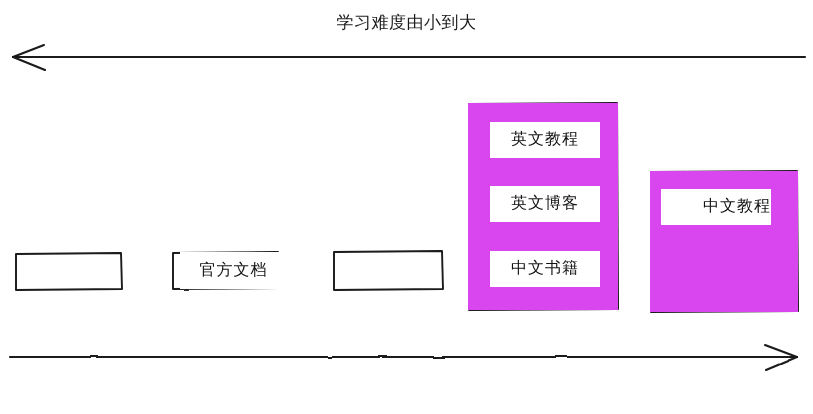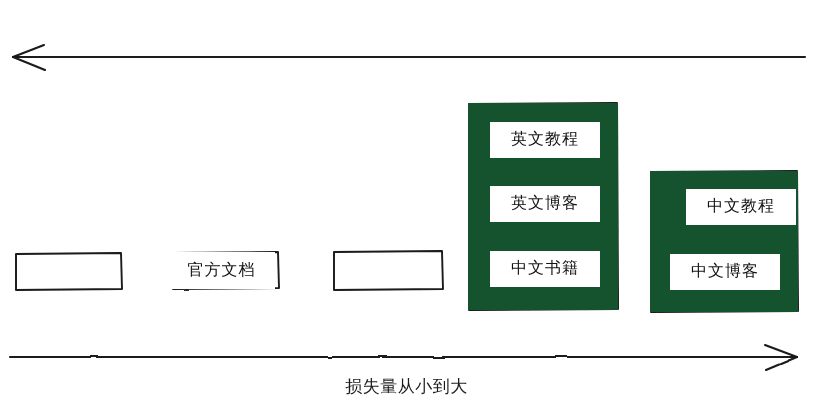"学习难度由小到大" div.axis-label { html: none -> <div>学习难度由小到大</div> }
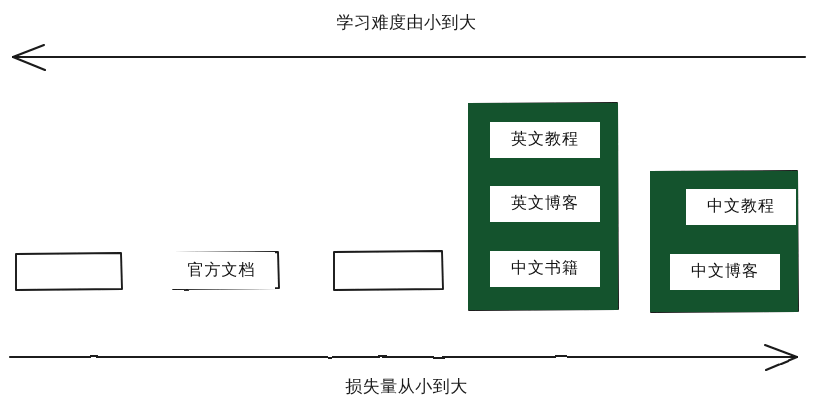"英文教程" .group-box { background: #14532d -> #d946ef }
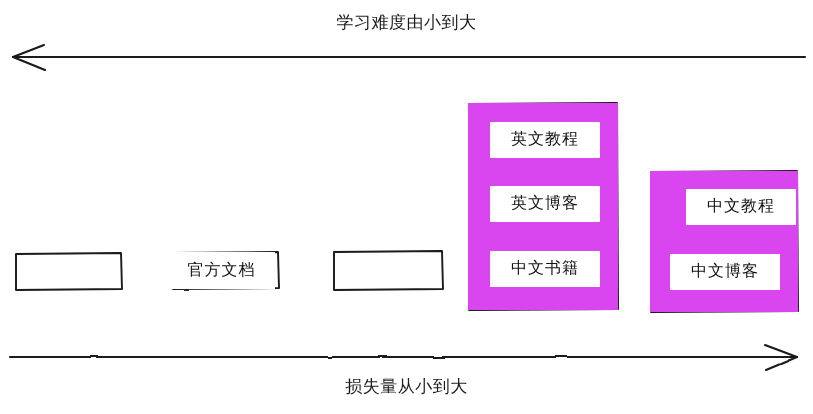"中文教程" div.node-box { justify-content: none -> flex-end; left: 36px -> 11px }
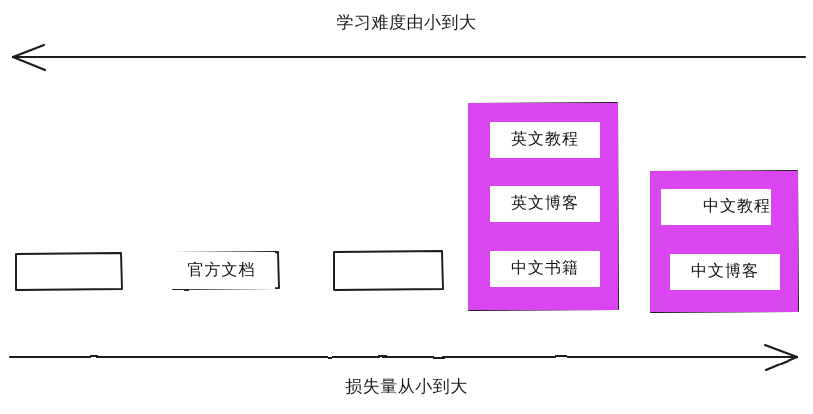"官方文档" div.node-box { left: 168px -> 180px }
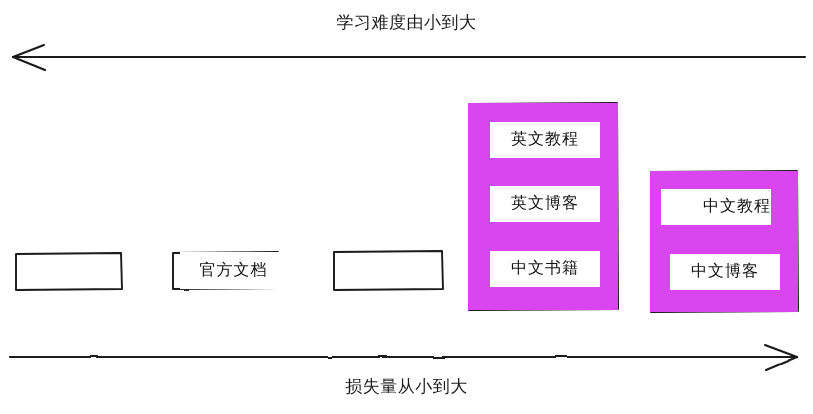"中文博客" div.node-box { html: <div> <span>中文博客</span> </div> -> none }
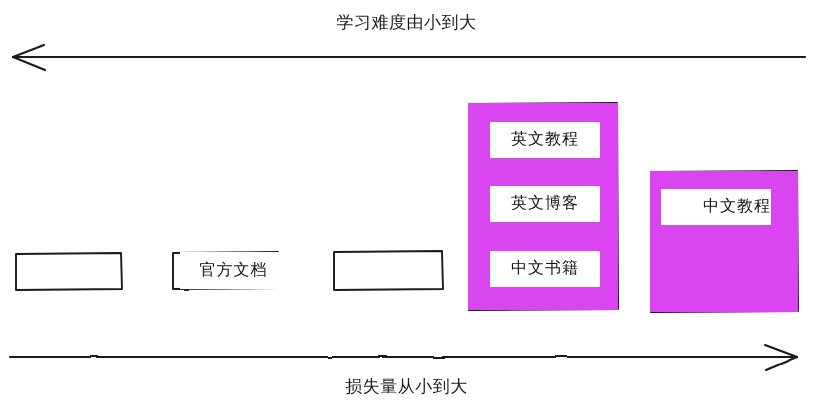"损失量从小到大" div.axis-label { html: <div>损失量从小到大</div> -> none }
